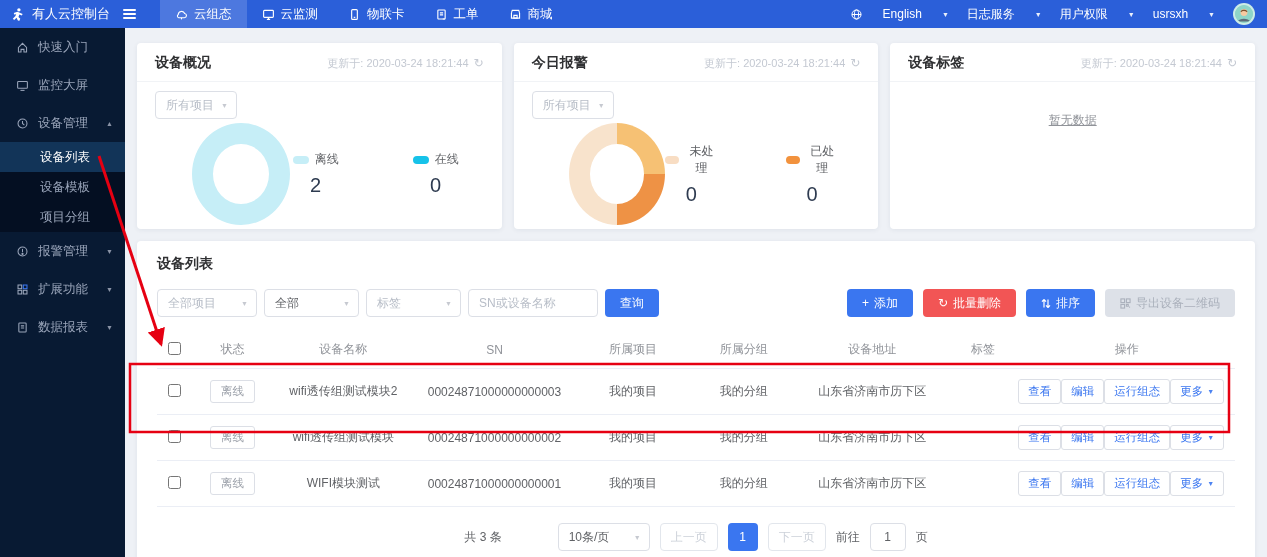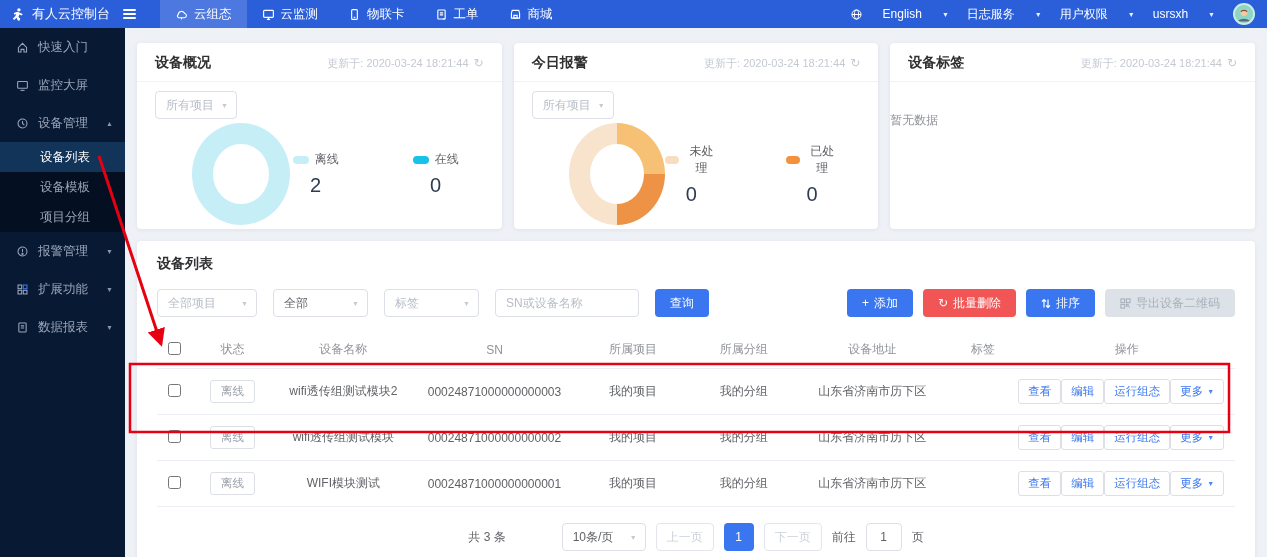"暂无数据" .empty-text { text-align: left -> center; text-decoration: none -> underline }
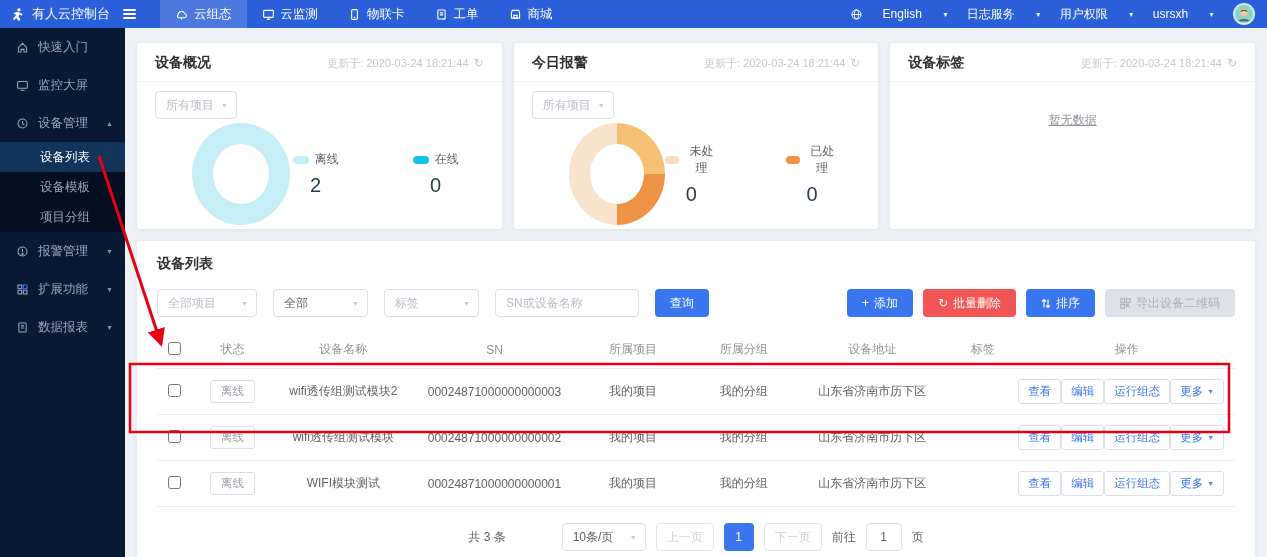"全部项目" .filter-row { gap: 16px -> 7px }
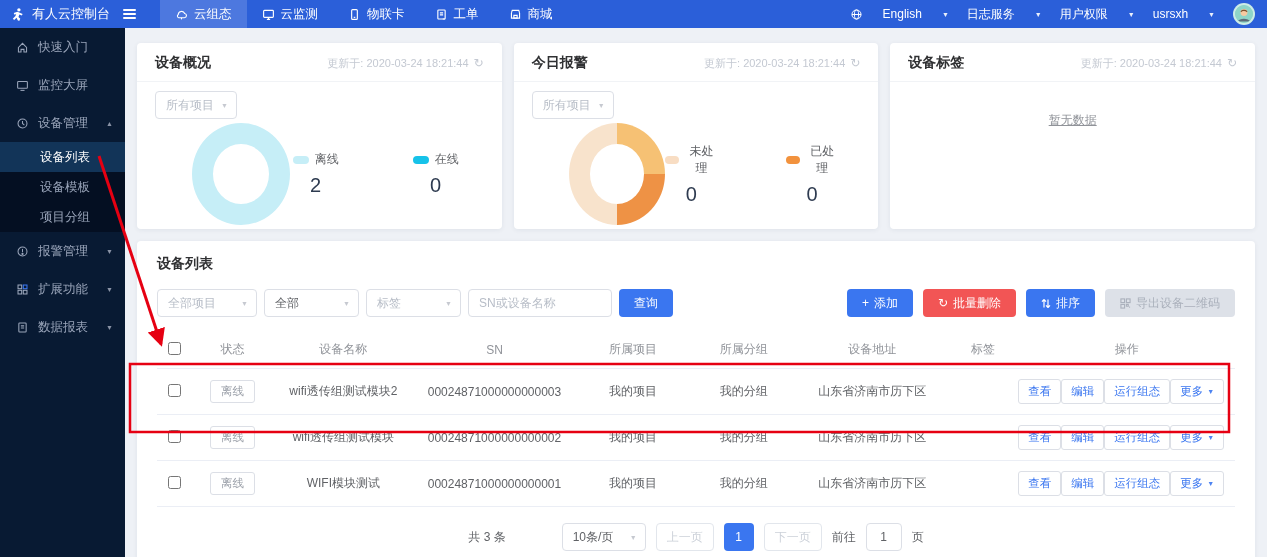"SN或设备名称" .search-input { width: 144px -> 130px }
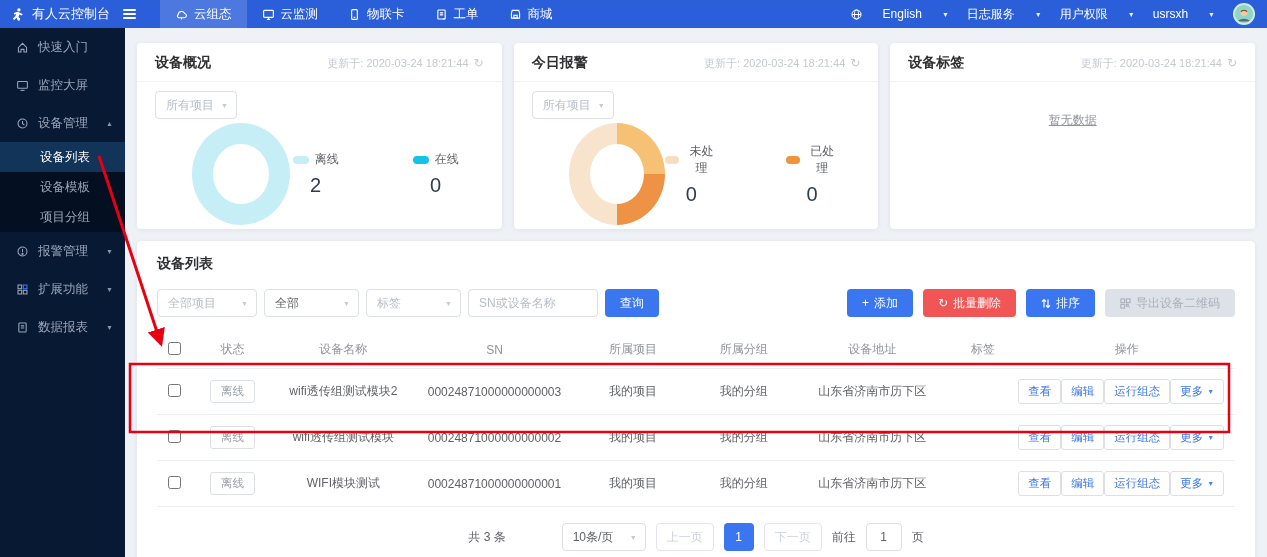"10条/页" .pager .sel { width: 84px -> 92px }
